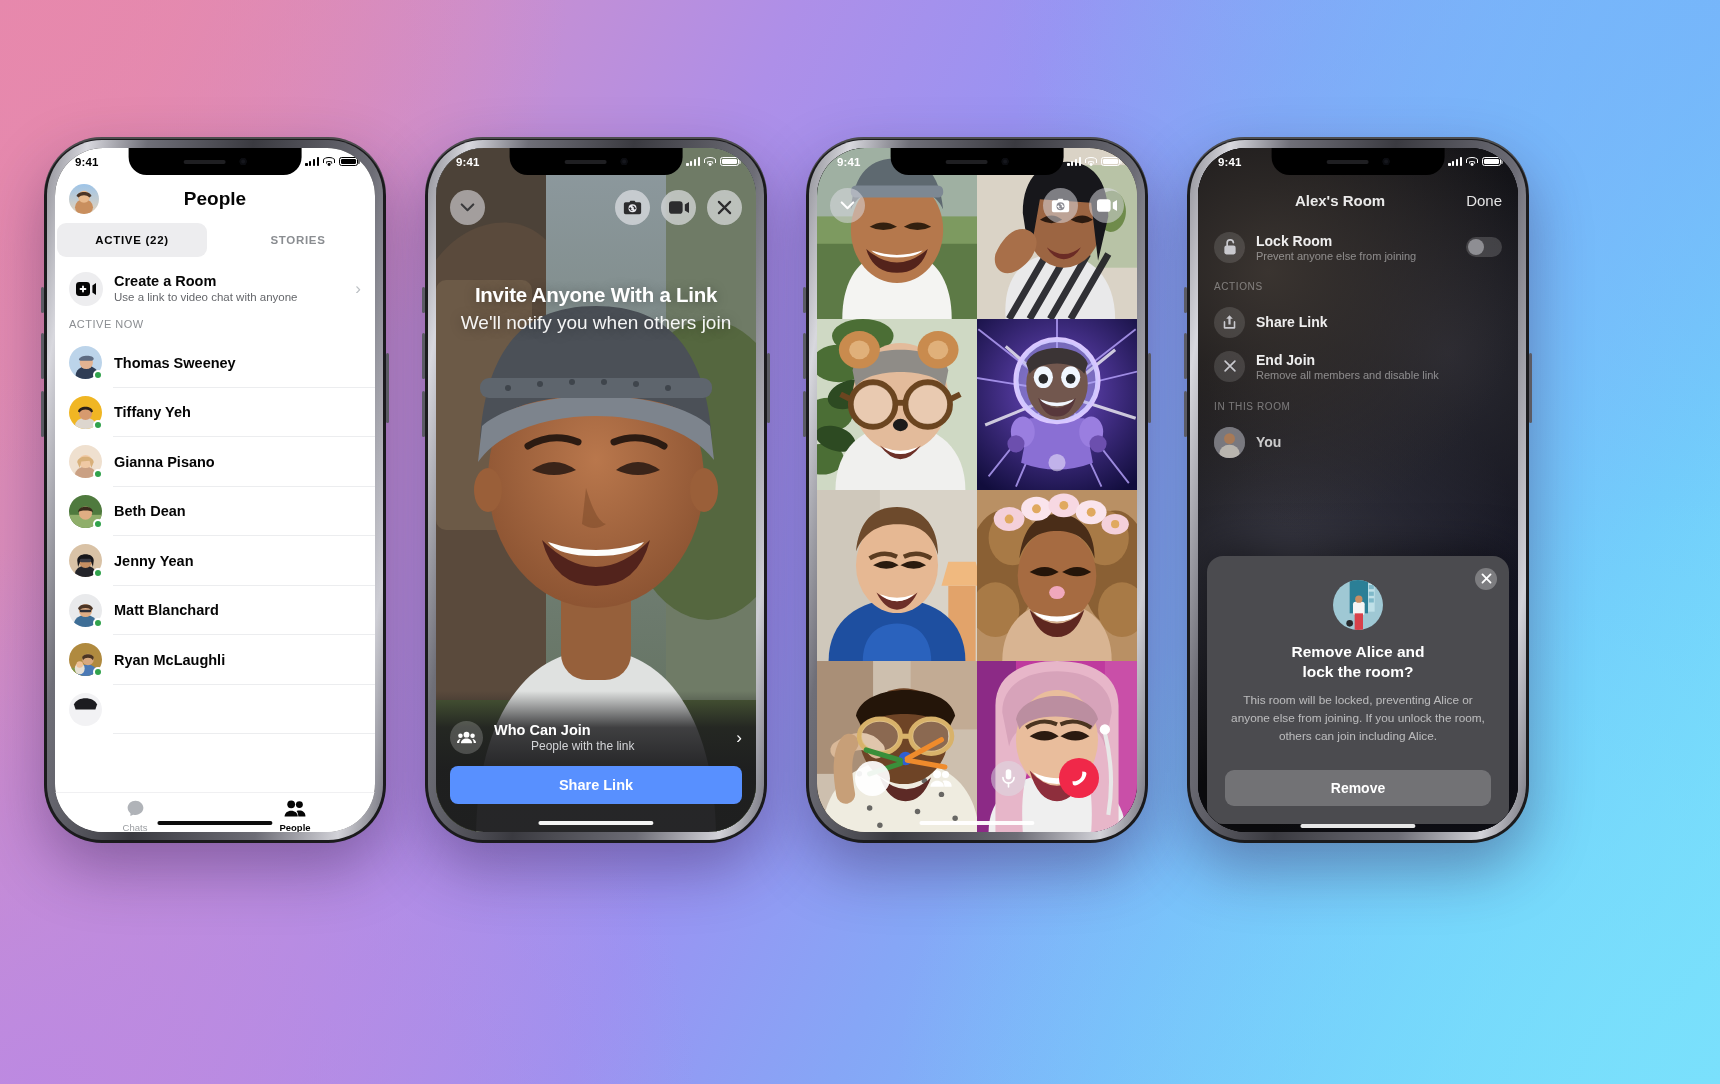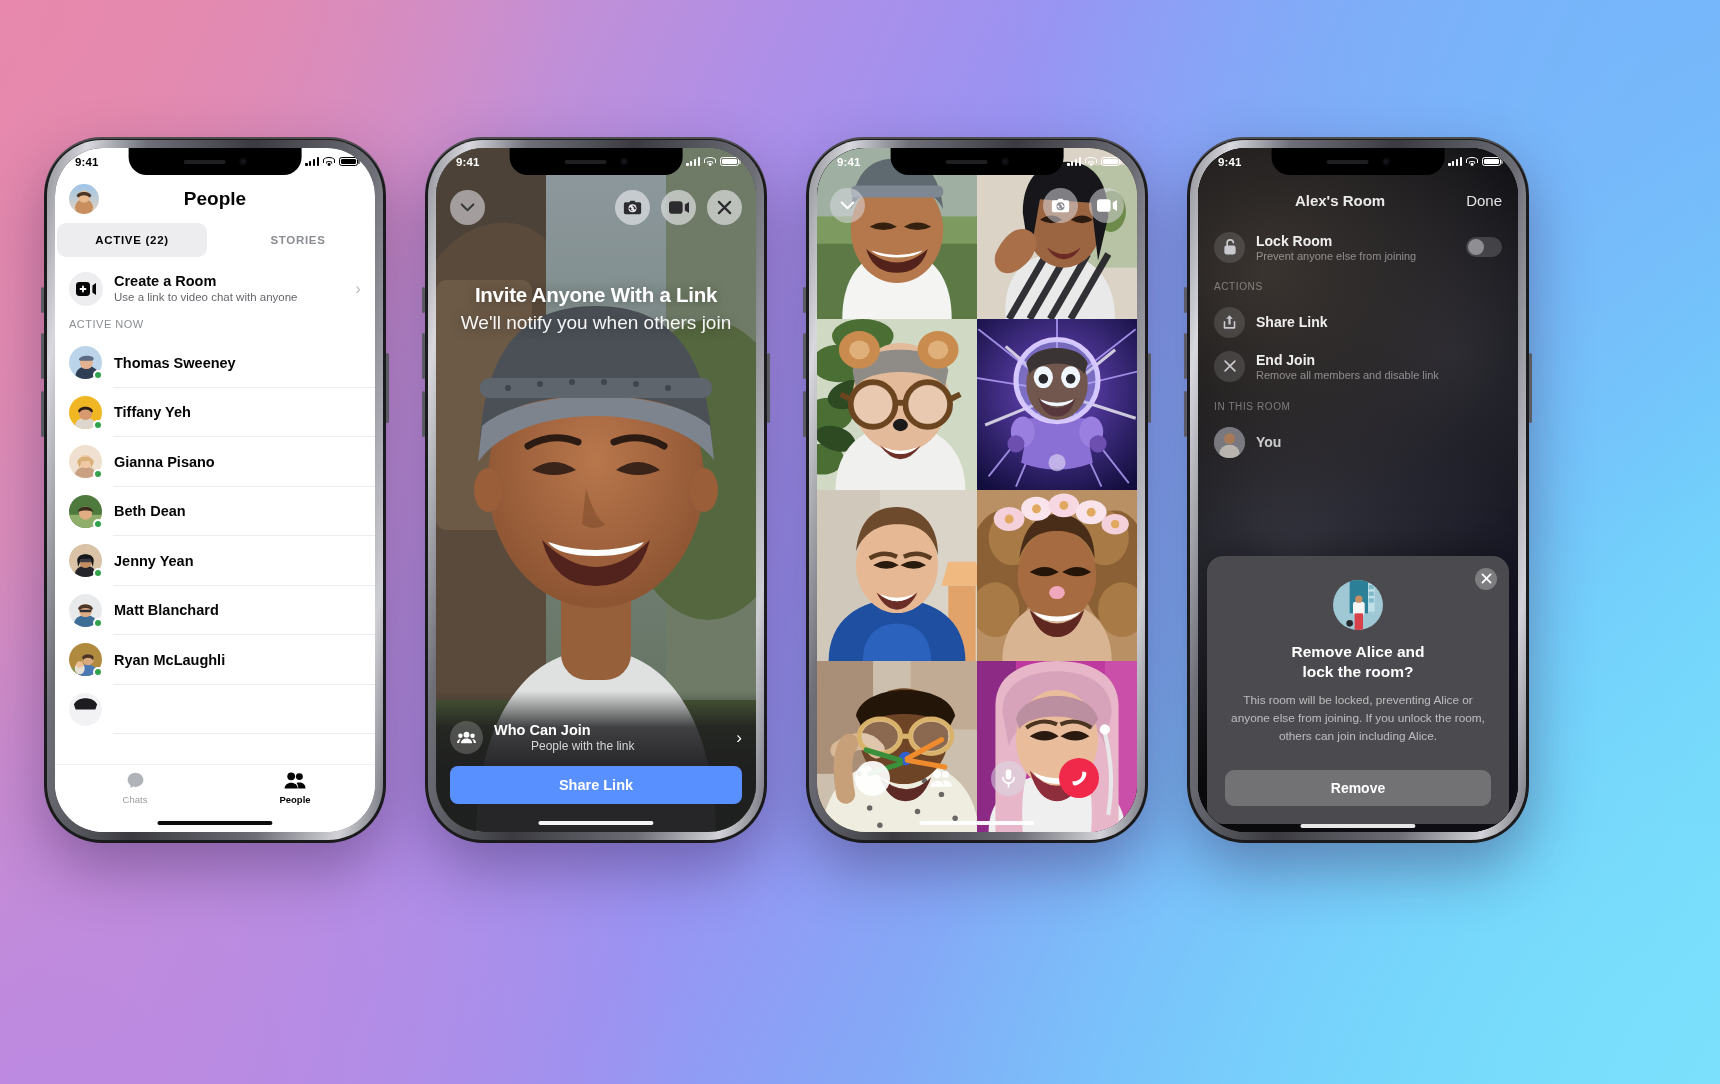"Chats" .p1-tabbar { height: 68px -> 40px }
